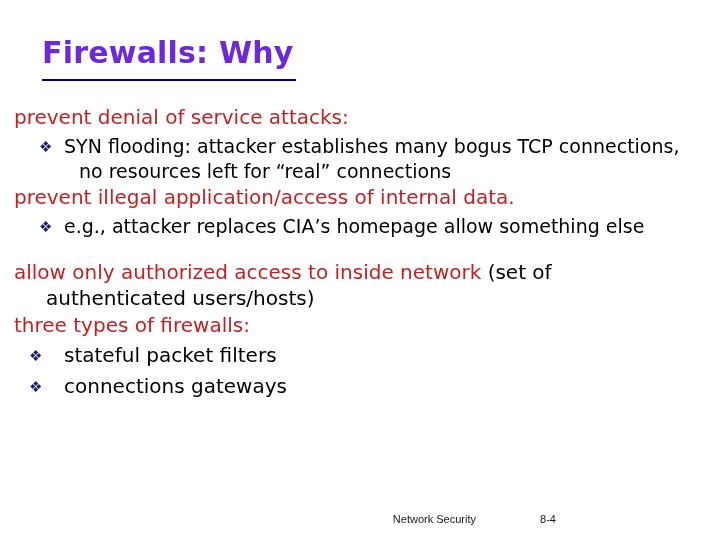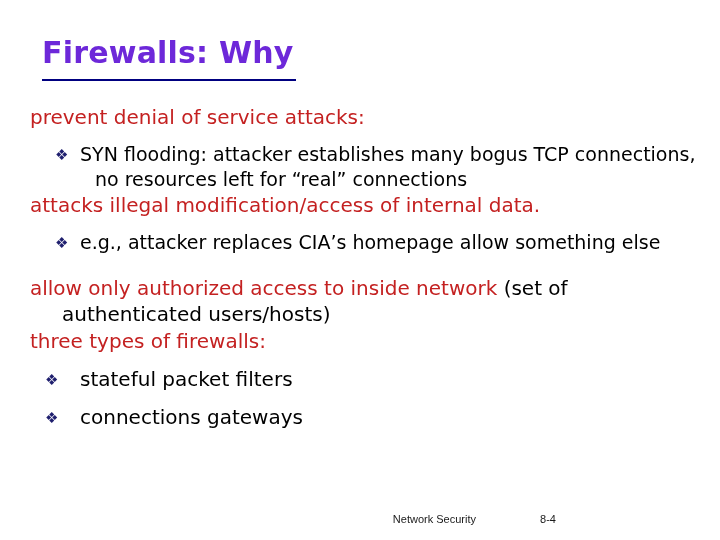"prevent denial of service attacks:" .body-block { left: 30px -> 14px }
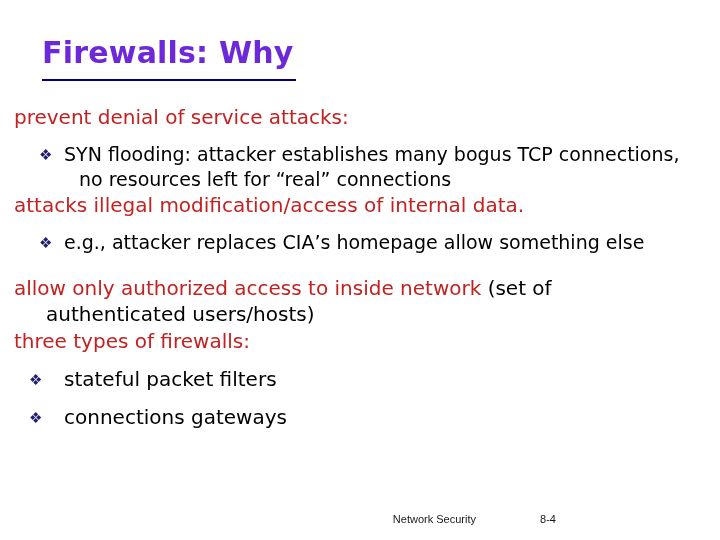"❖ SYN flooding: attacker establishes" .lvl2 { margin: 12px 0 1px 0 -> 4px 0 1px 0 }
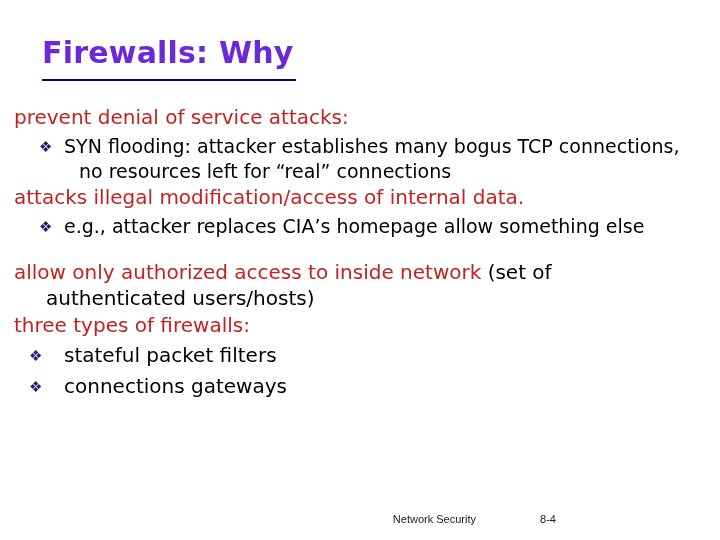"attacks illegal modification/access of" p.lvl1 { text: attacks illegal modification/access -> prevent illegal application/access }
